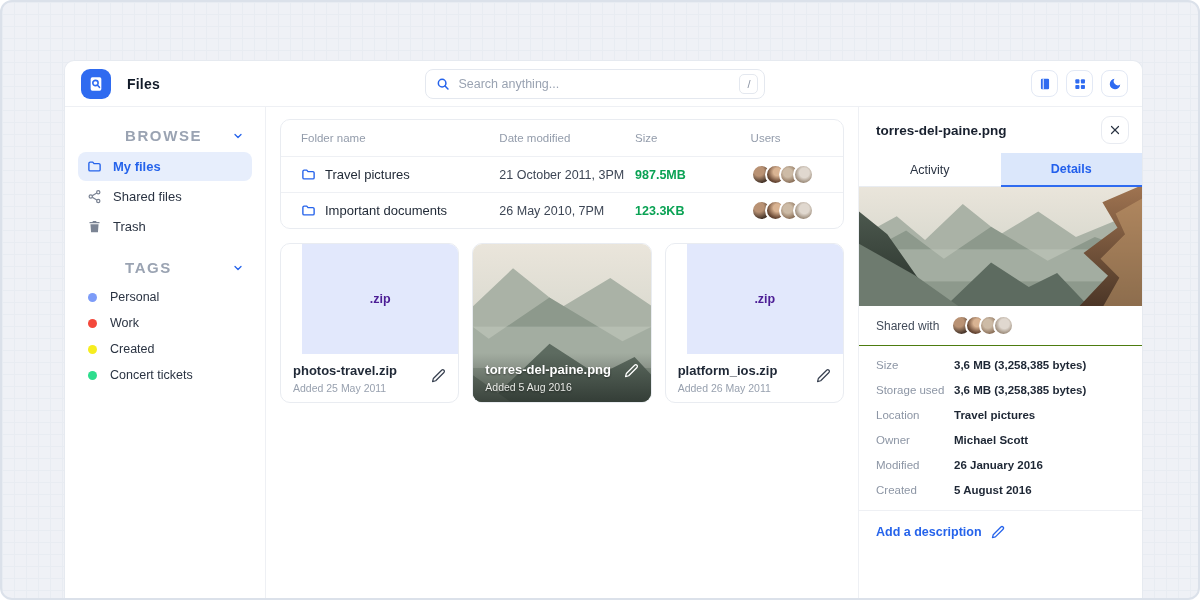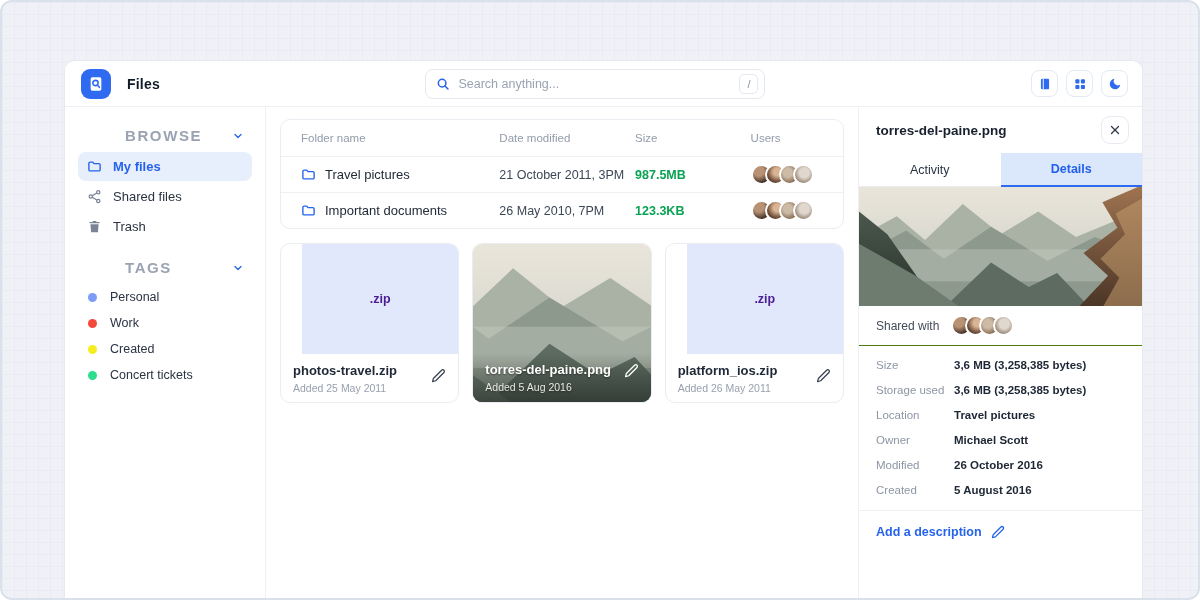"26 October 2016" span.dvalue { text: October -> January }
